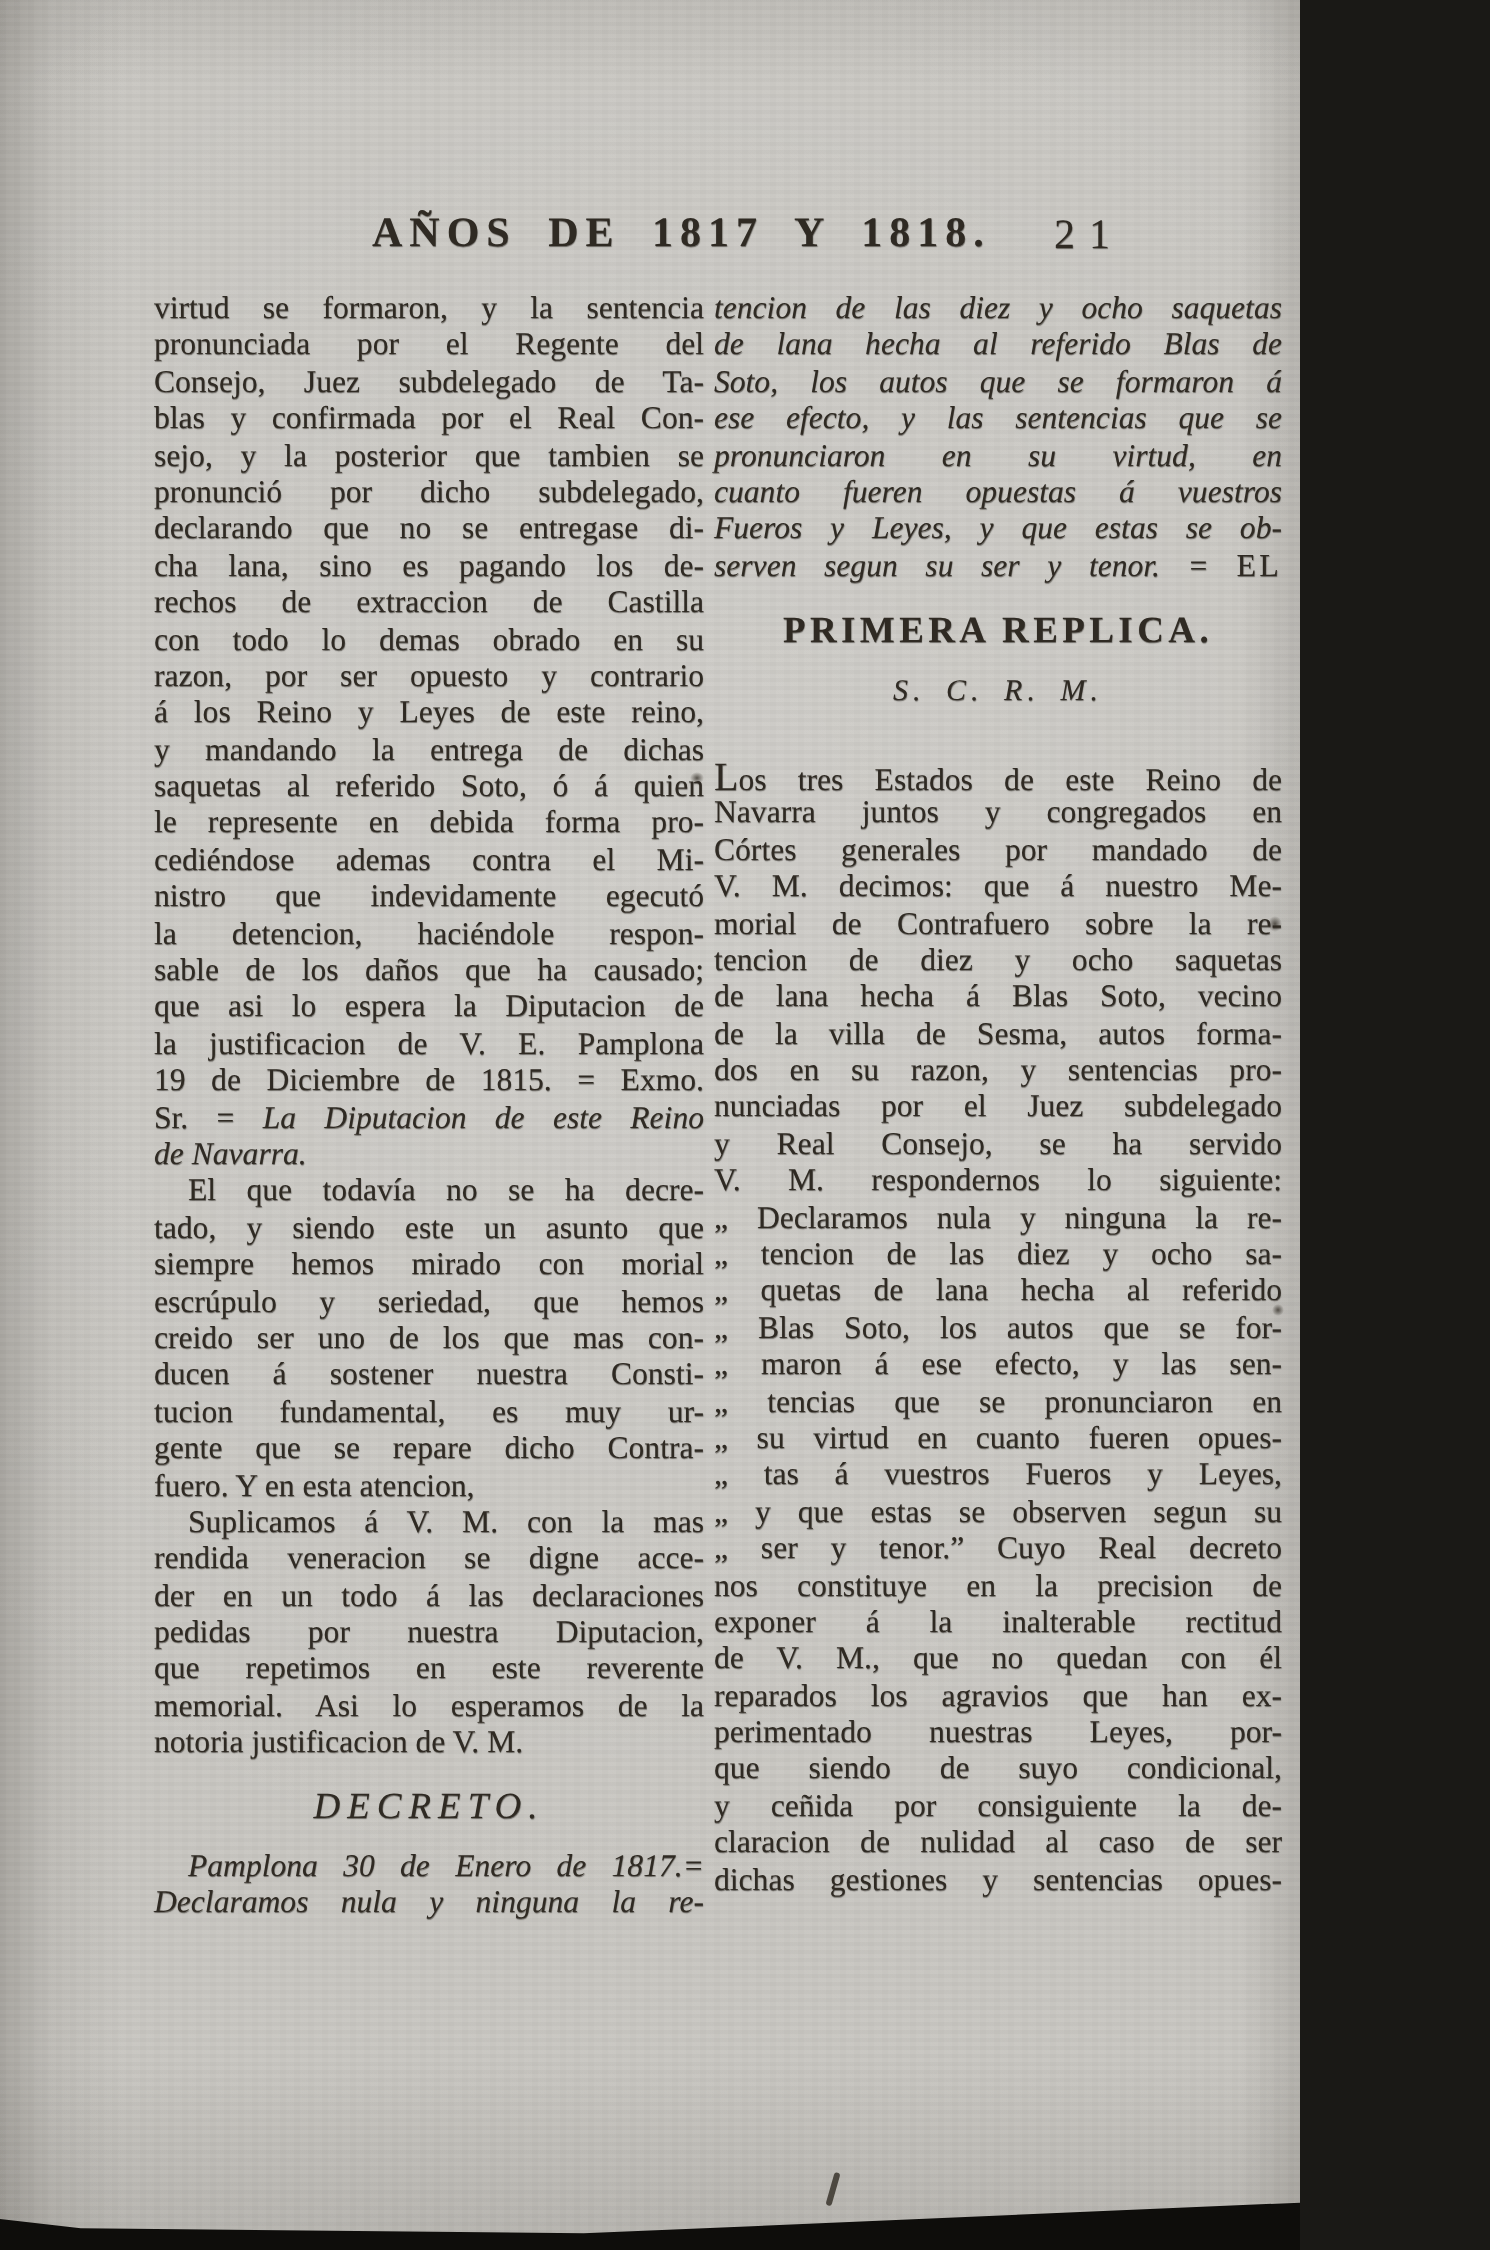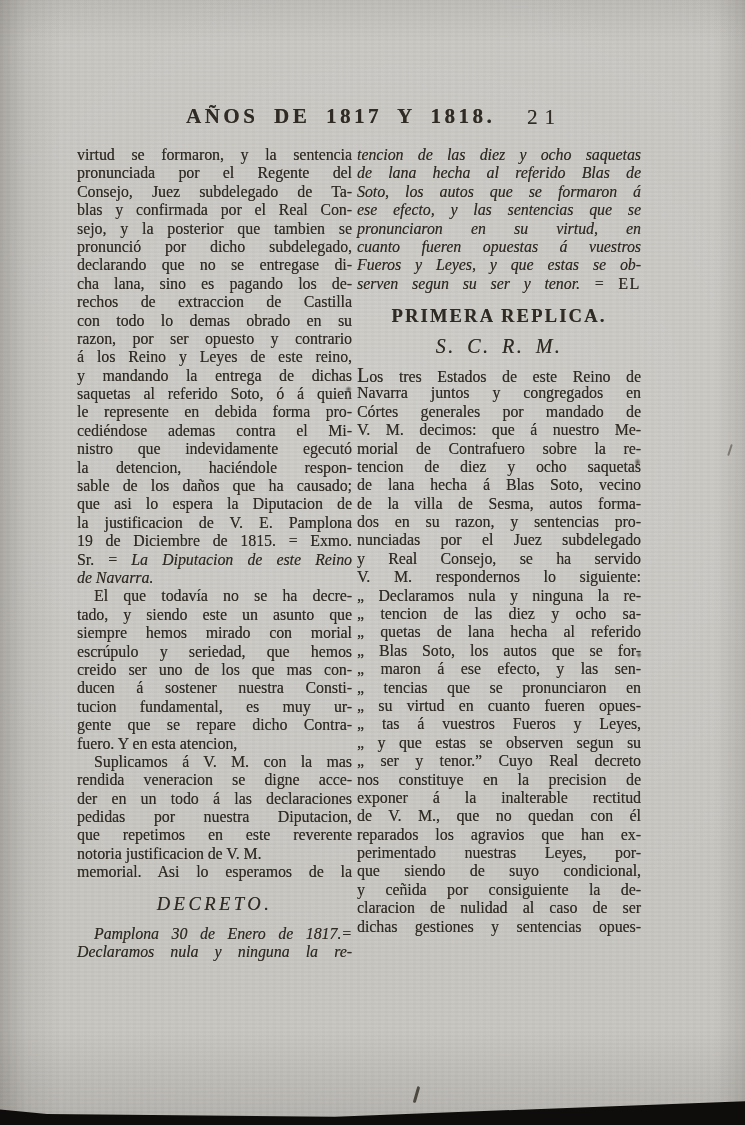"AÑOS DE 1817 Y 1818." .scan { width: 745px -> 650px }
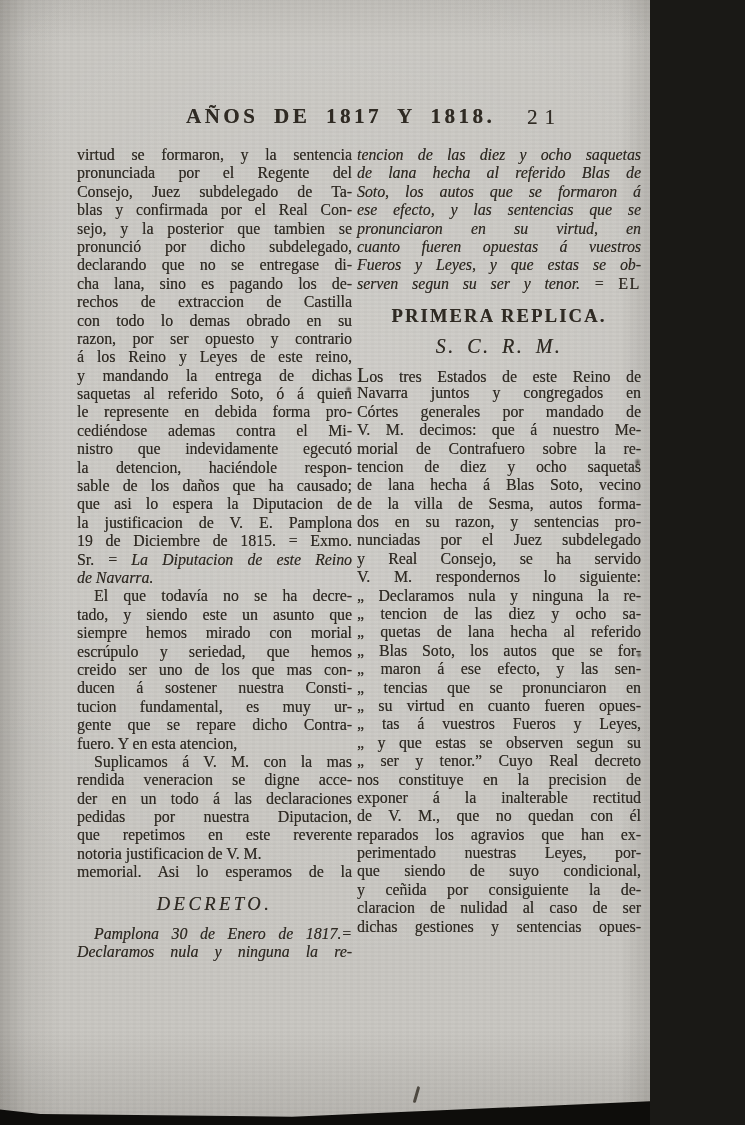"S. C. R. M." .h-sub { font-size: 20px -> 15px; margin: 11px 0 11px -> 11px 0 25px }
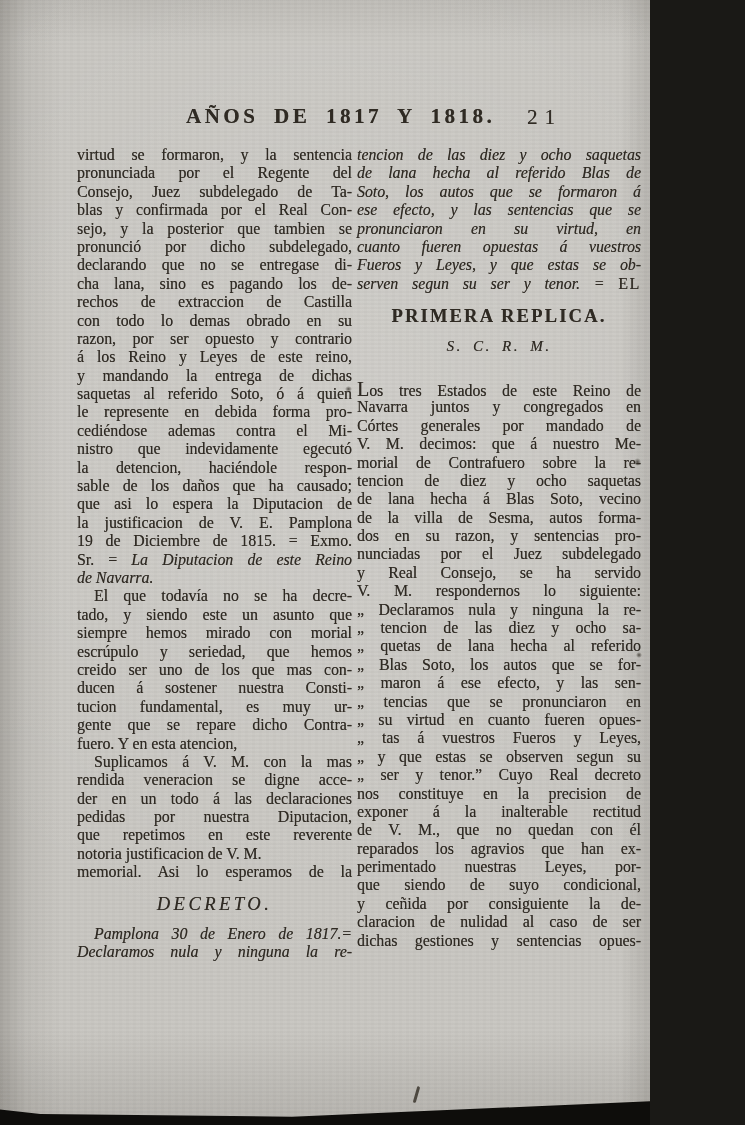"notoria justificacion de V. M." div.line { order: before "memorial. Asi lo esperamos de" -> after "memorial. Asi lo esperamos de" }
